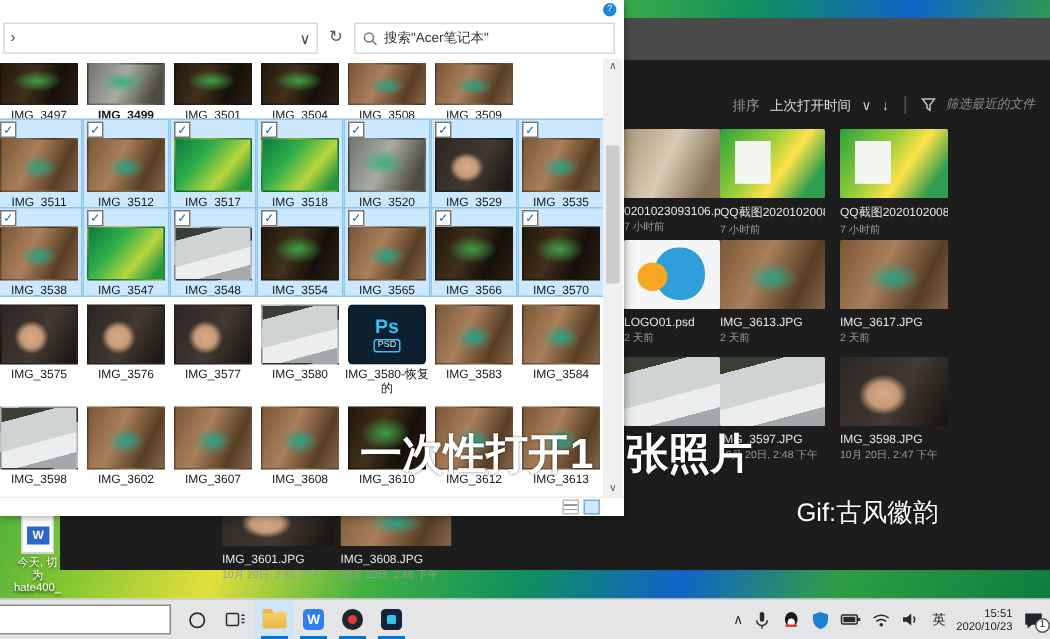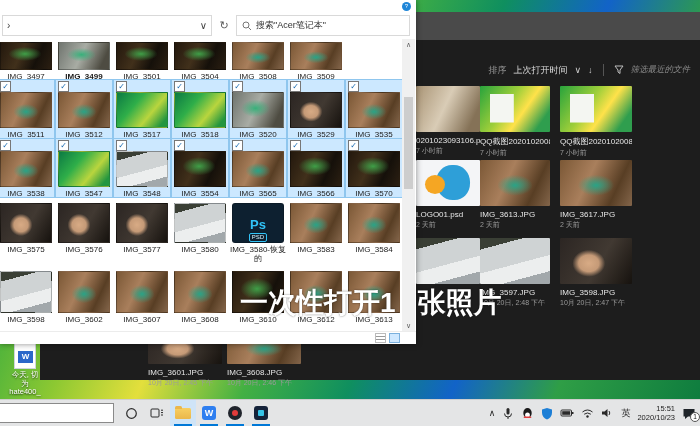"Ps" .th-psd { justify-content: flex-end -> center }
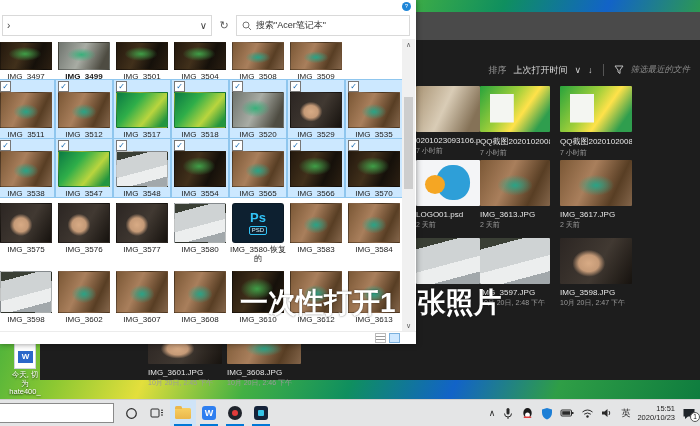"Gif:古风徽韵" div { html: none -> <div>Gif:古风徽韵</div> }
